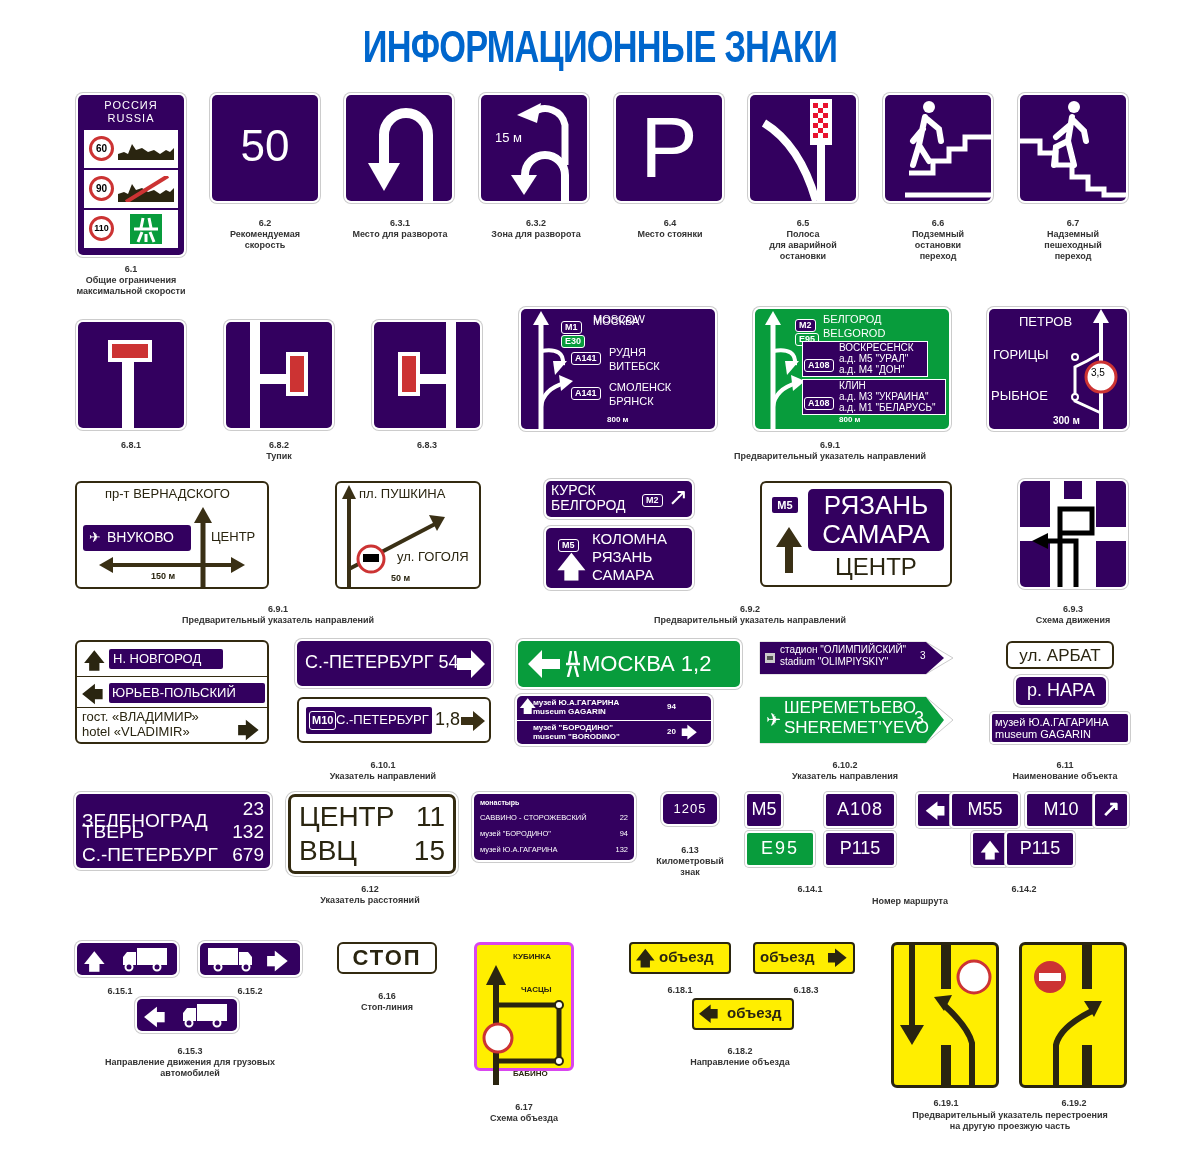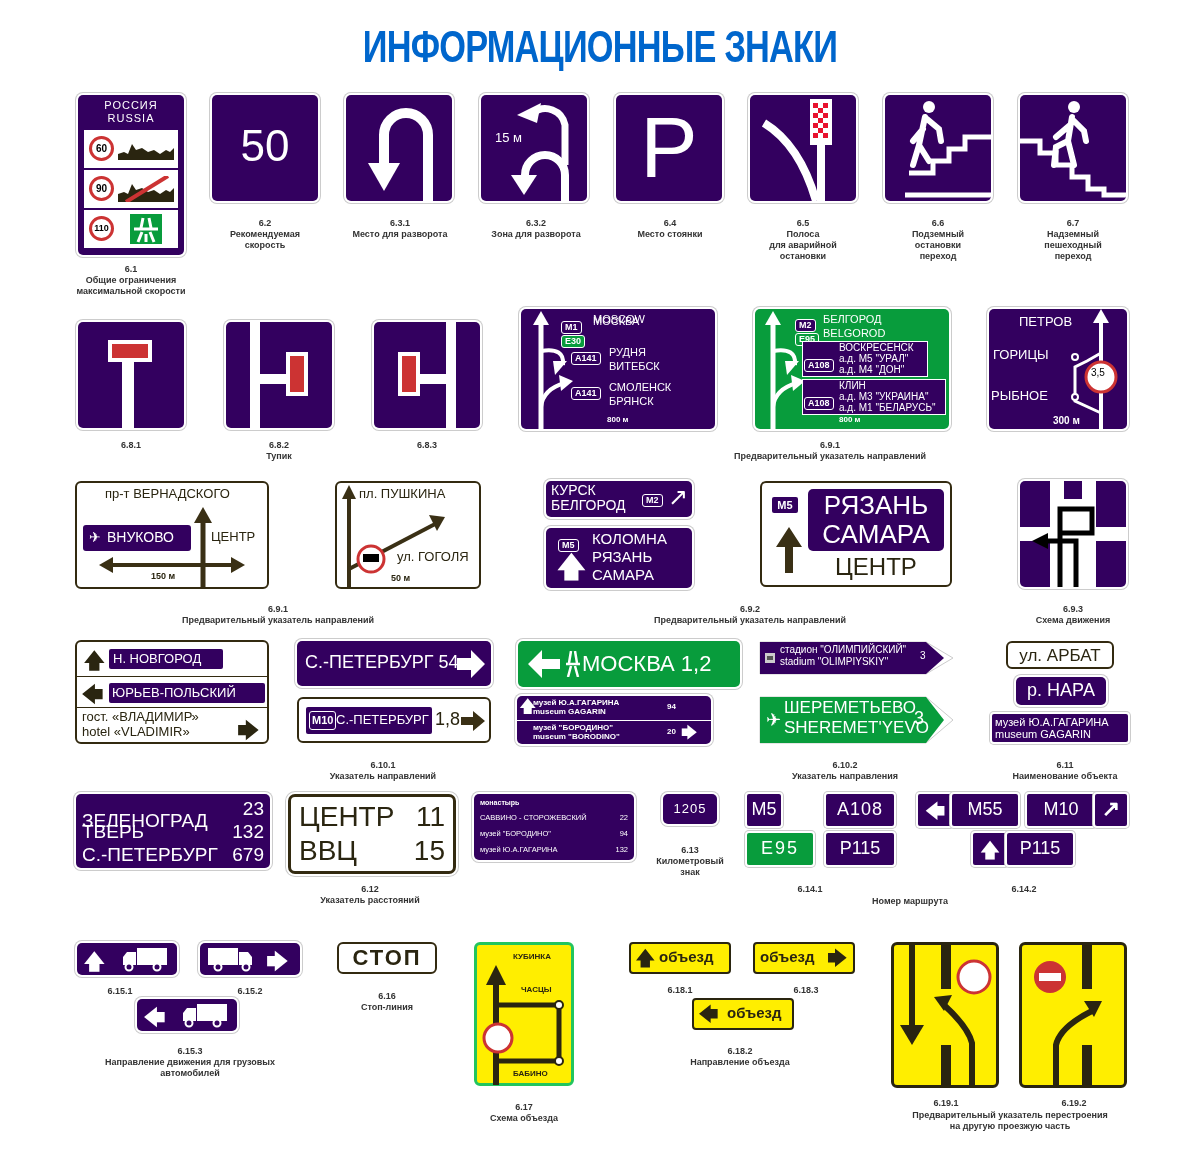"КУБИНКА" div.abs { border: 3px solid #22c55e -> 3px solid #d946ef; height: 144px -> 129px }
